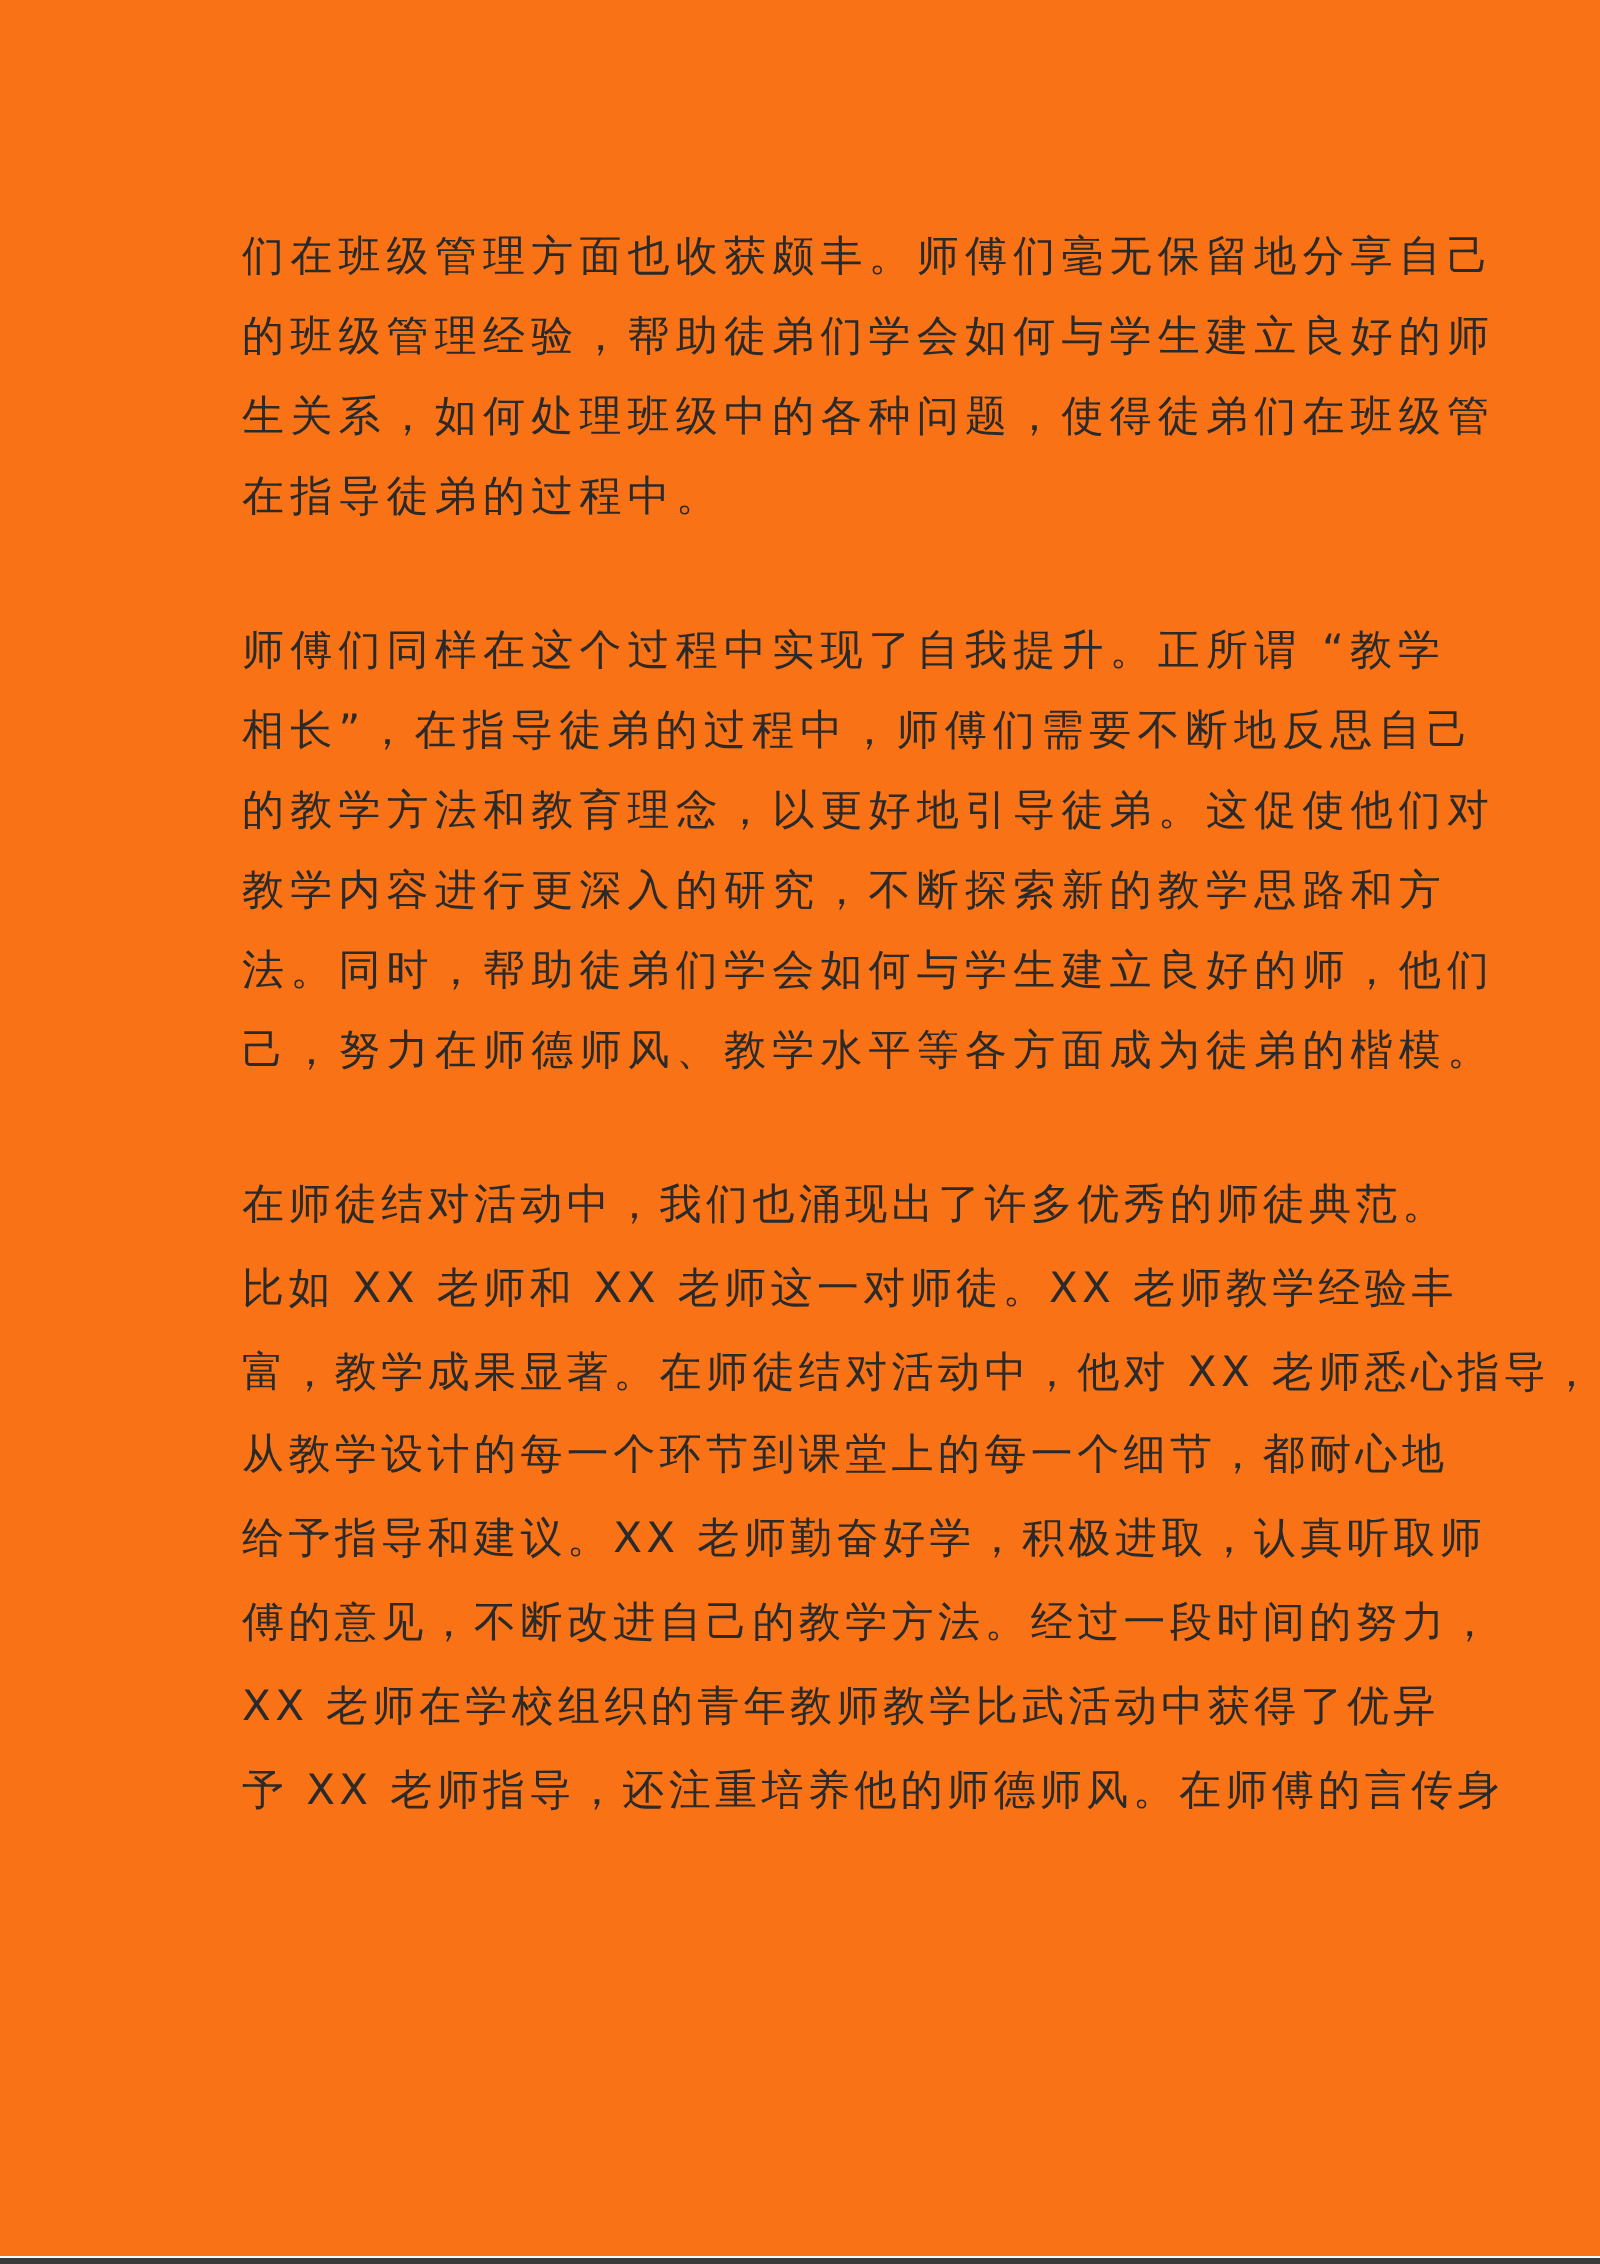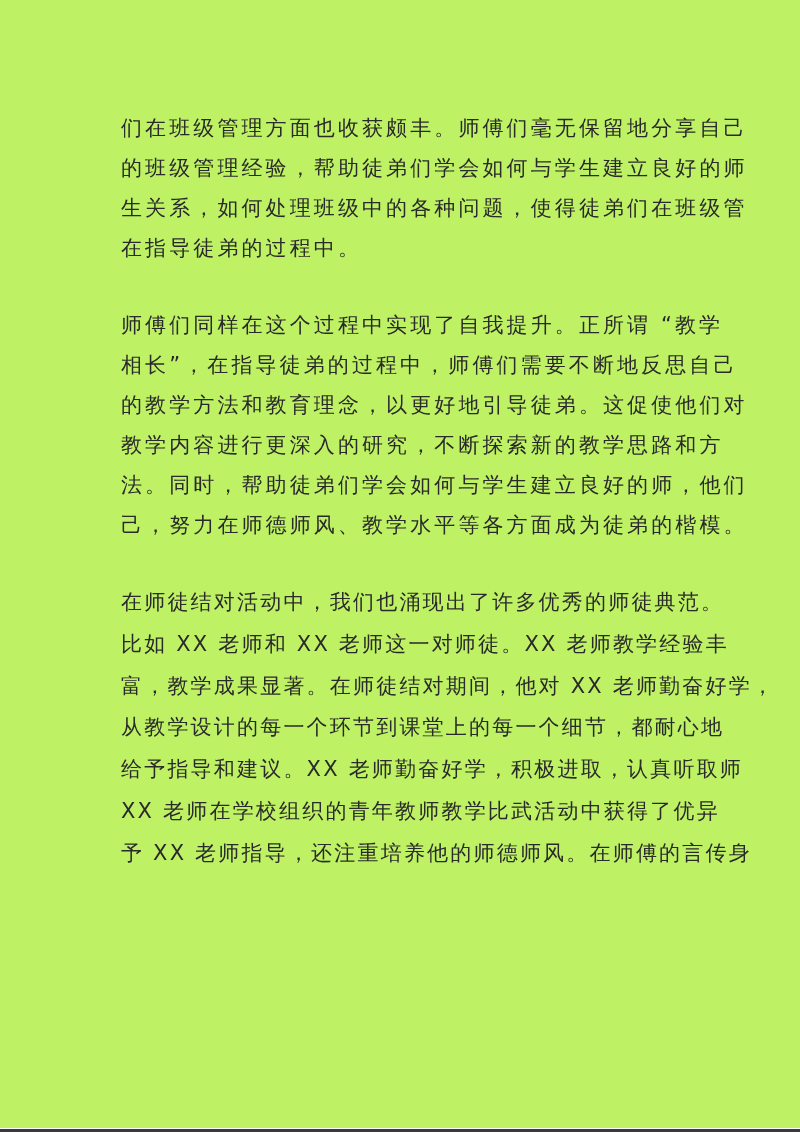"们在班级管理方面也收获颇丰。师傅们毫无保留地分享自己" .page { background: #bef264 -> #f97316 }
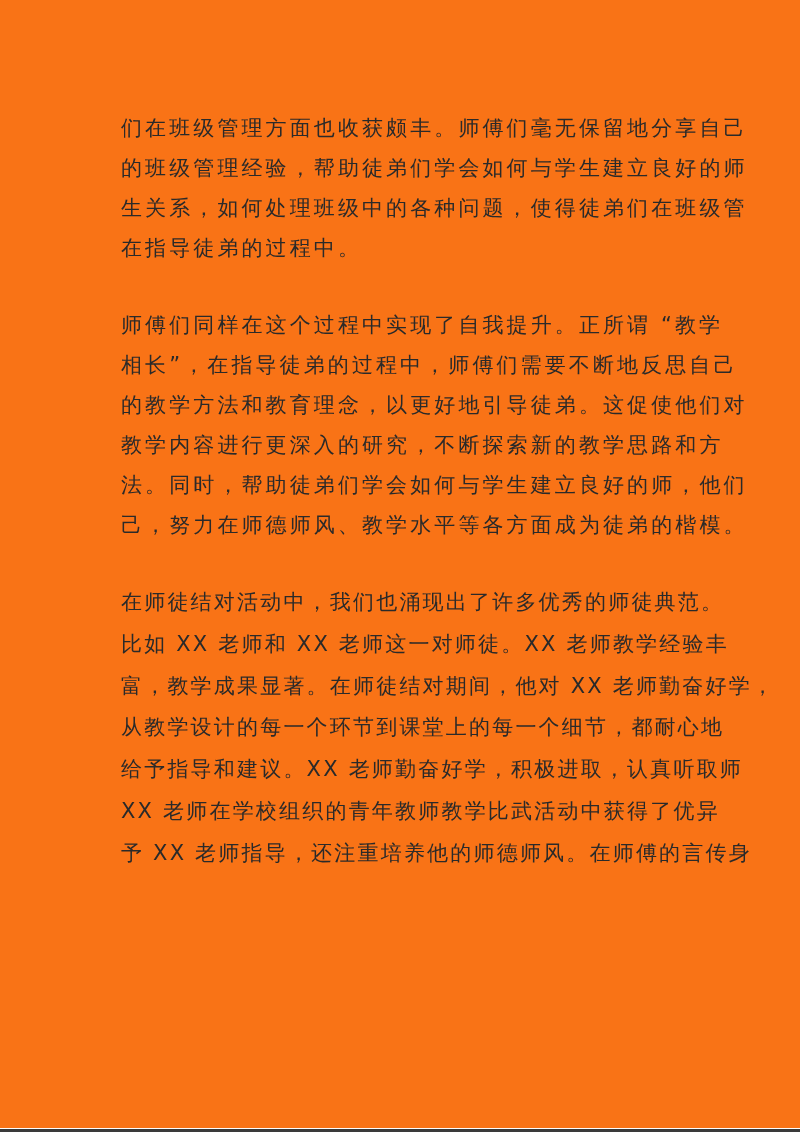"富，教学成果显著。在师徒结对期间，他对 XX 老师勤奋好学，" span.line { text: 期间，他对 XX 老师勤奋好学 -> 活动中，他对 XX 老师悉心指导 }
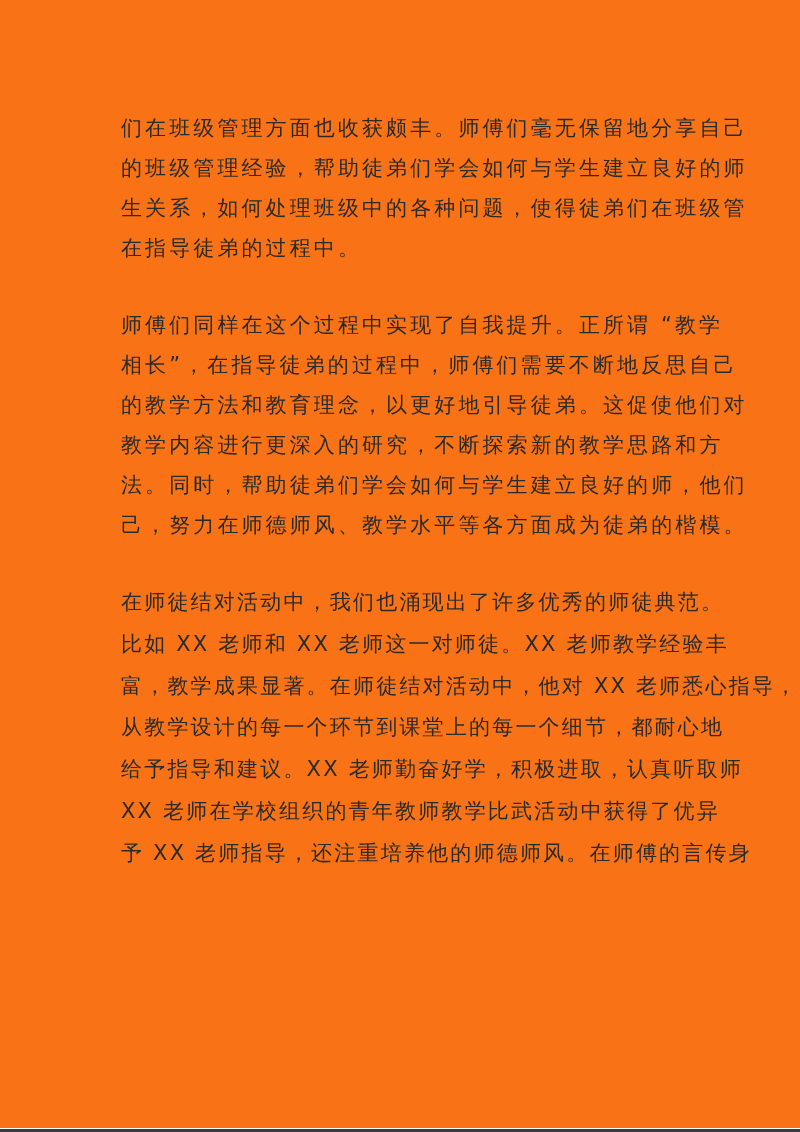"傅的意见，不断改进自己的教学方法。经过一段时间的努力，" span.line { html: none -> <span>傅的意见，不断改进自己的教学方法。经过一段时间的努力，</span> }
